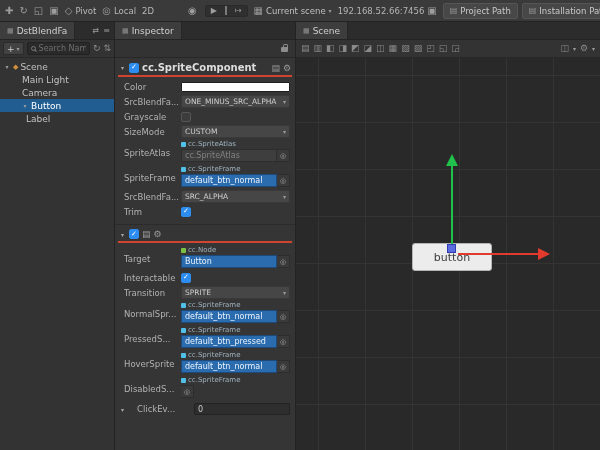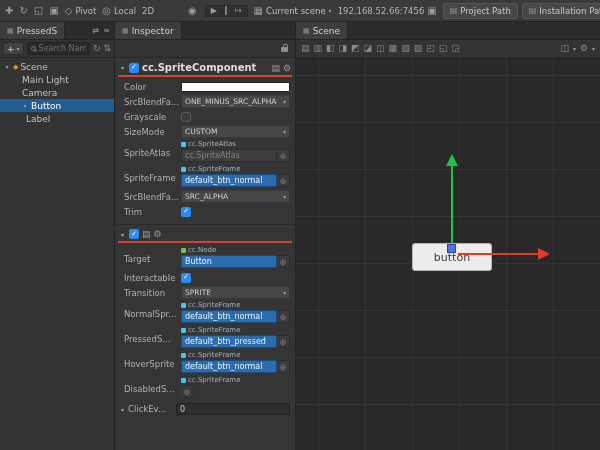"PressedS" span { text: PressedS -> DstBlendFa }
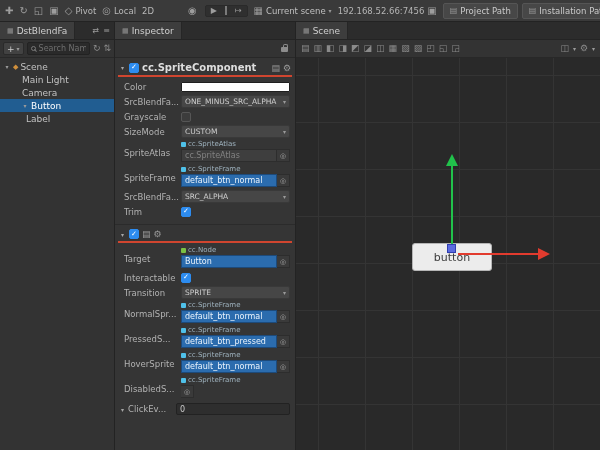"ClickEv..." .click-row { gap: 2px -> 11px }
